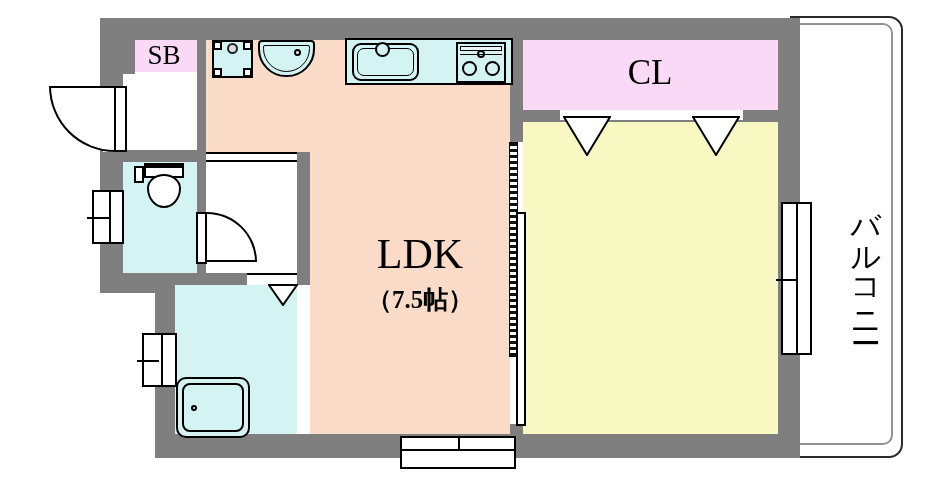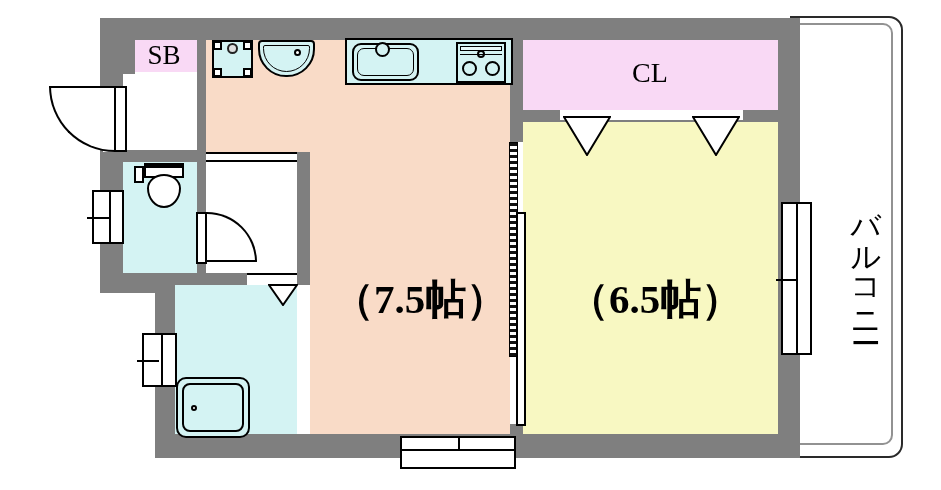"CL" div.abs { font-size: 28px -> 35px }
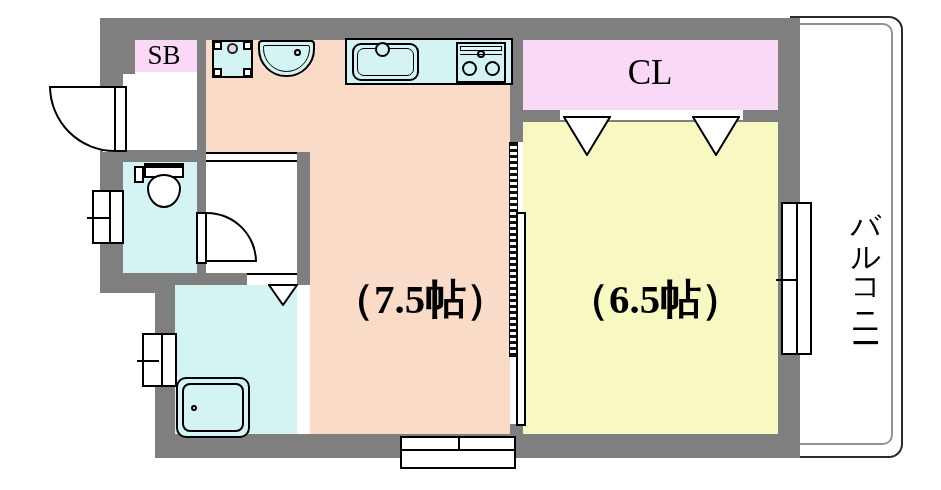"LDK" div.abs { html: none -> <div>LDK</div> }
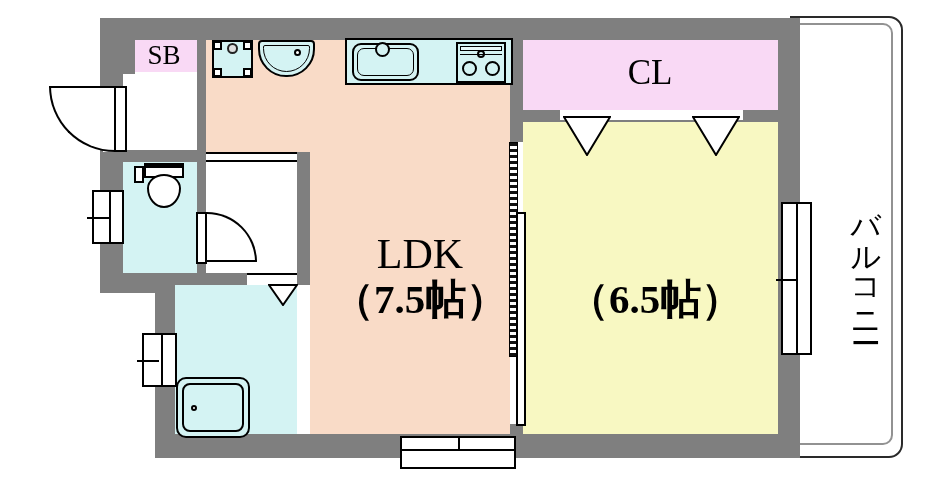"（7.5帖）" .serif-md { font-size: 41px -> 25px }
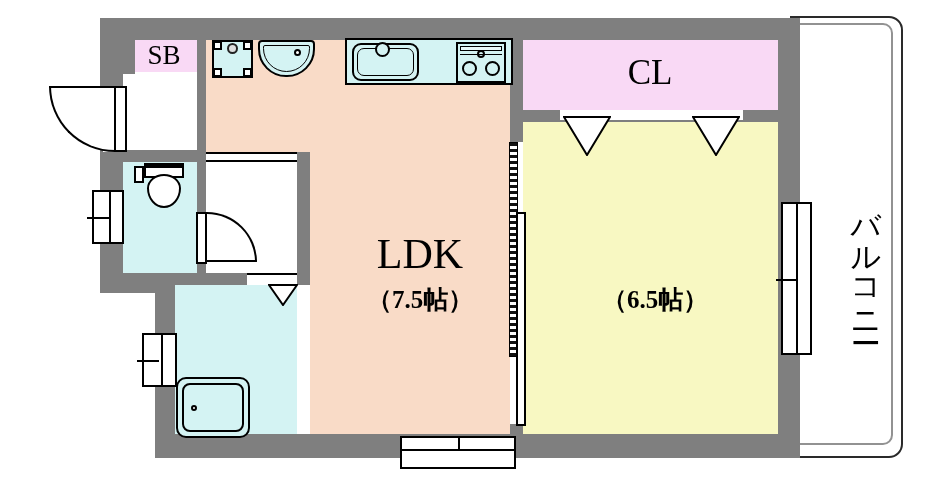"（6.5帖）" div.abs { html: <div>（6.5帖）</div> -> none }
